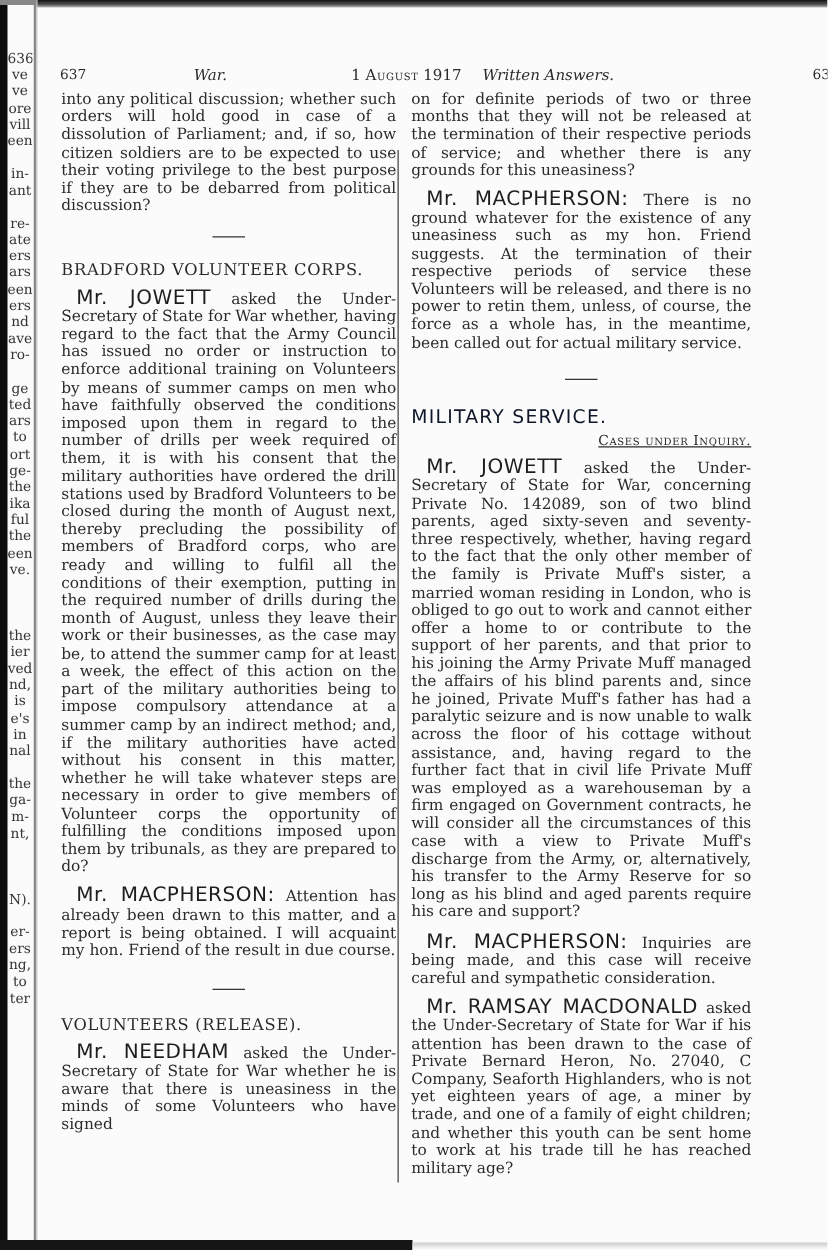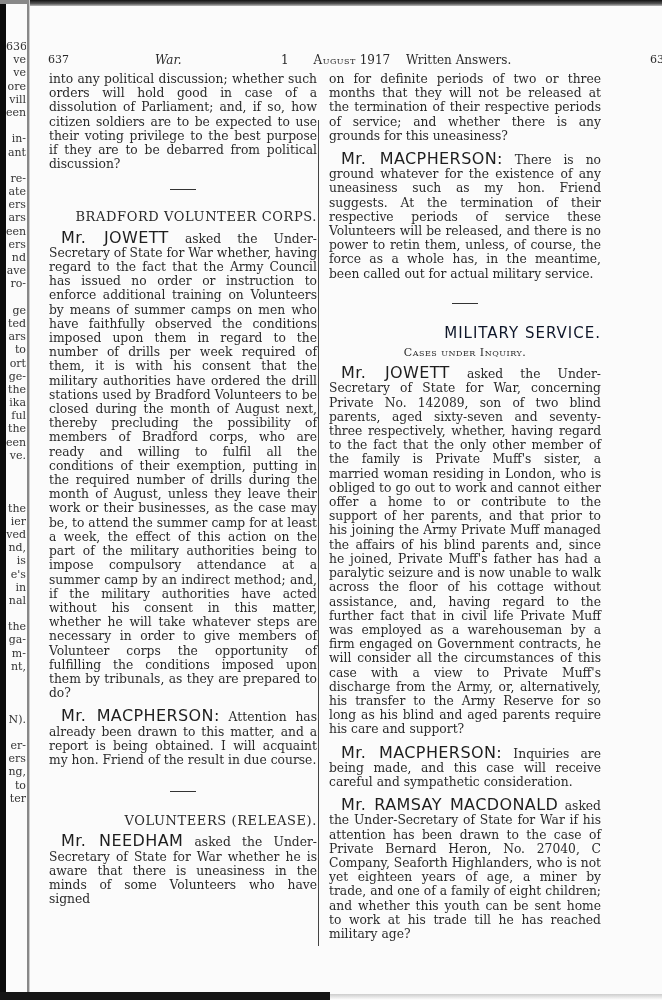"636" .prev-page { text-align: right -> center }
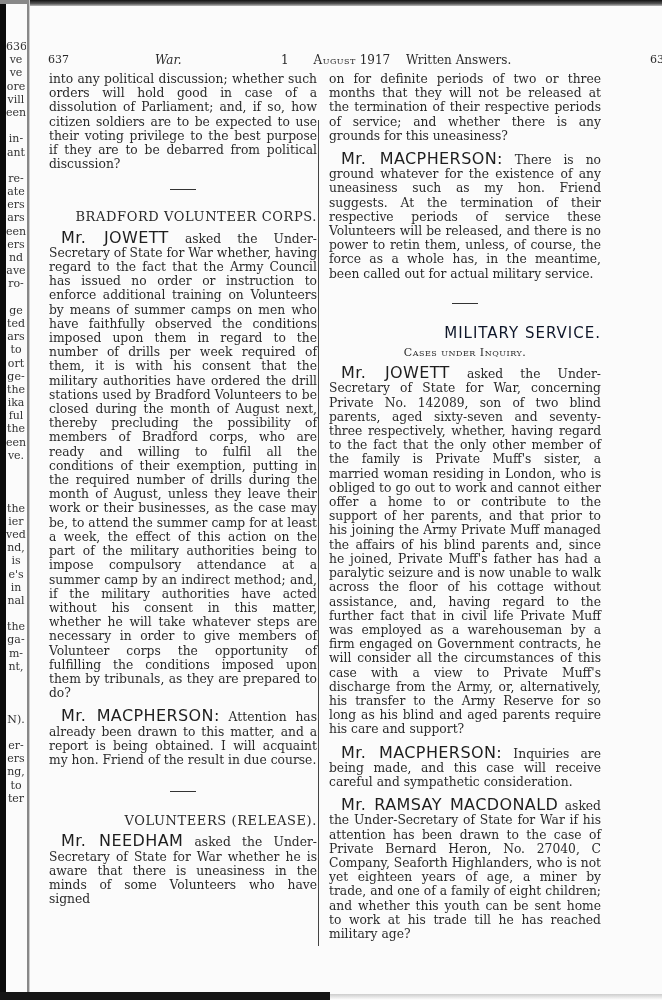"August" .hdr-date .sc { margin-left: 21px -> none }
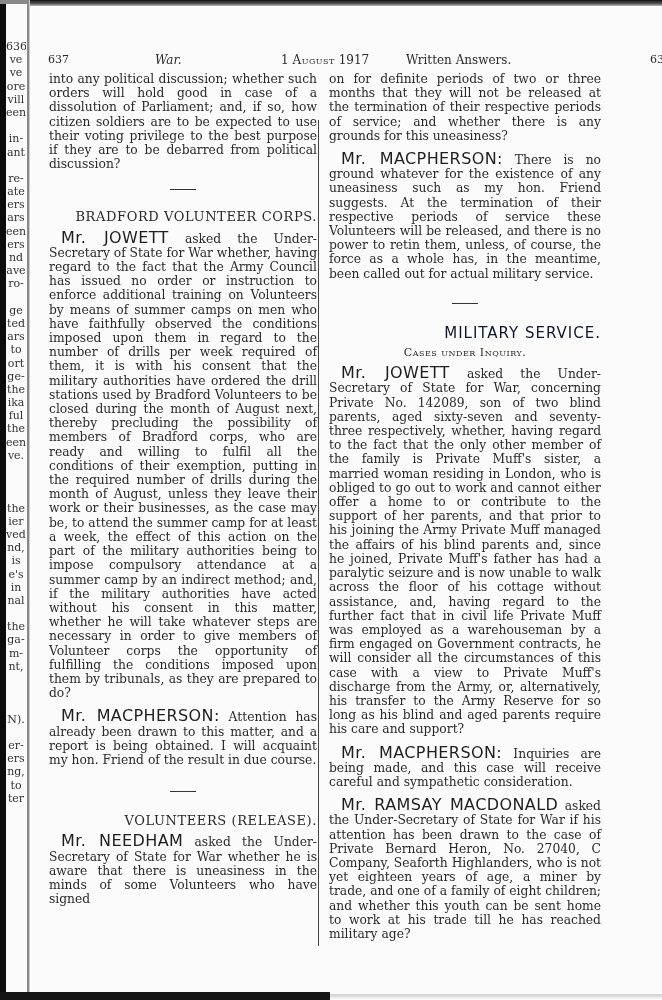"Written Answers." .hdr-written { font-style: none -> italic; left: 358px -> 338px }
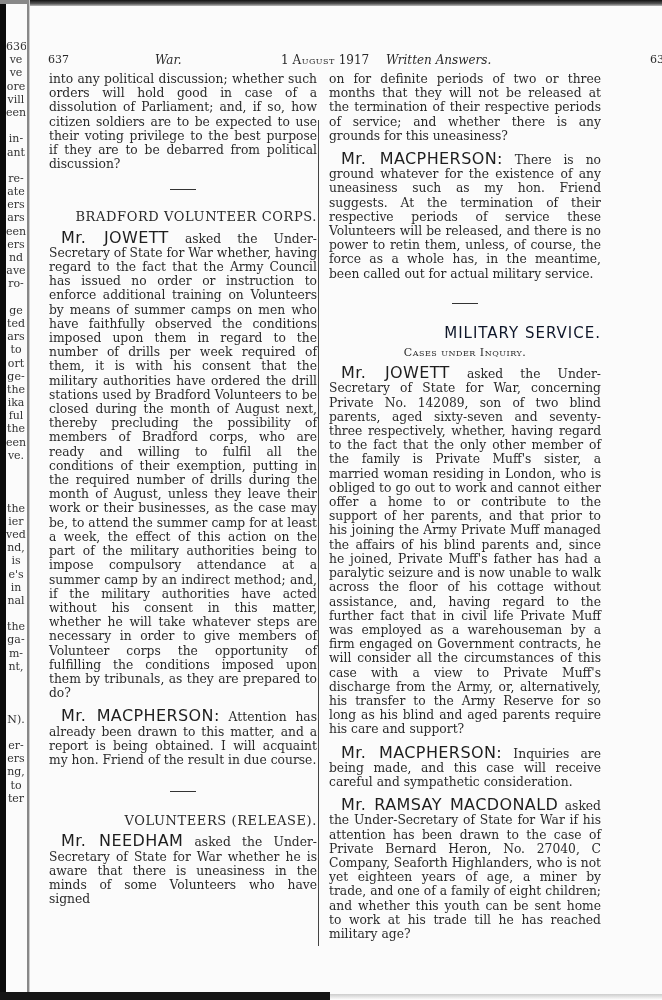"BRADFORD VOLUNTEER CORPS." .section-title { text-align: right -> left }
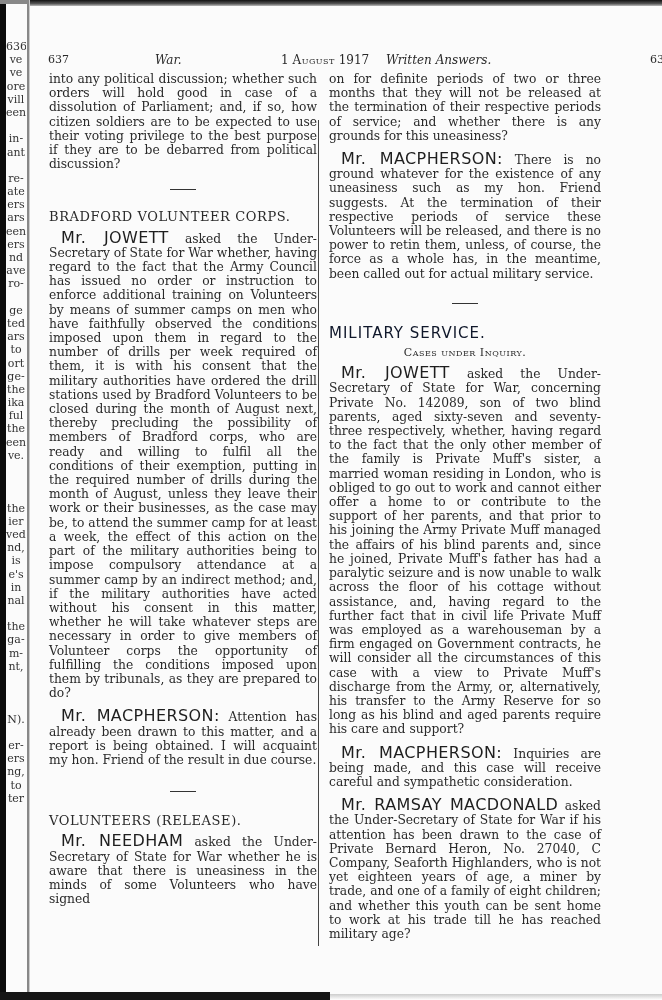"Cases under Inquiry." .subtitle { text-align: center -> right; text-decoration: none -> underline }
